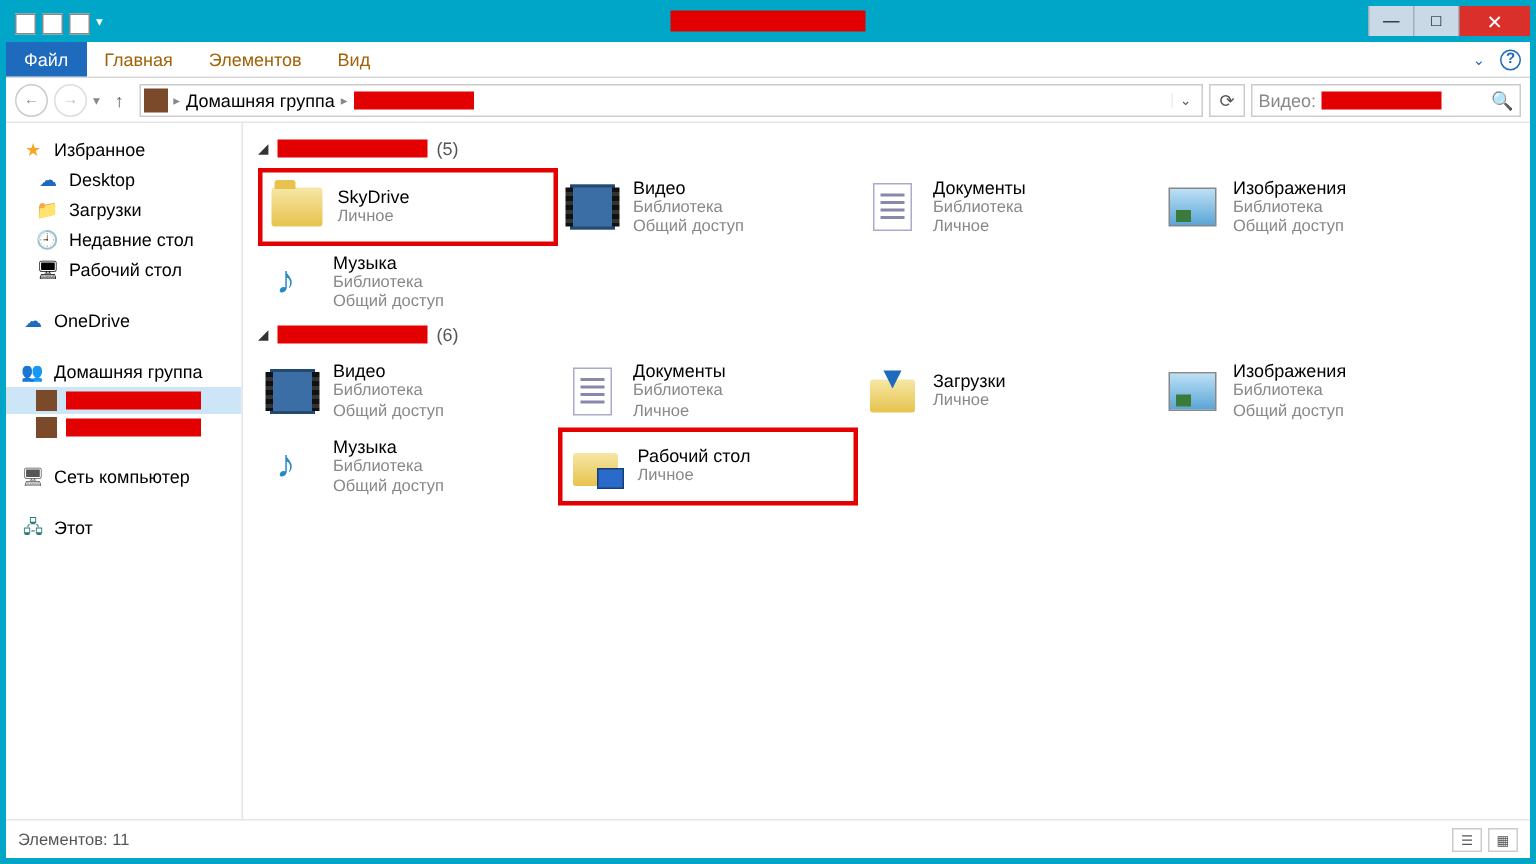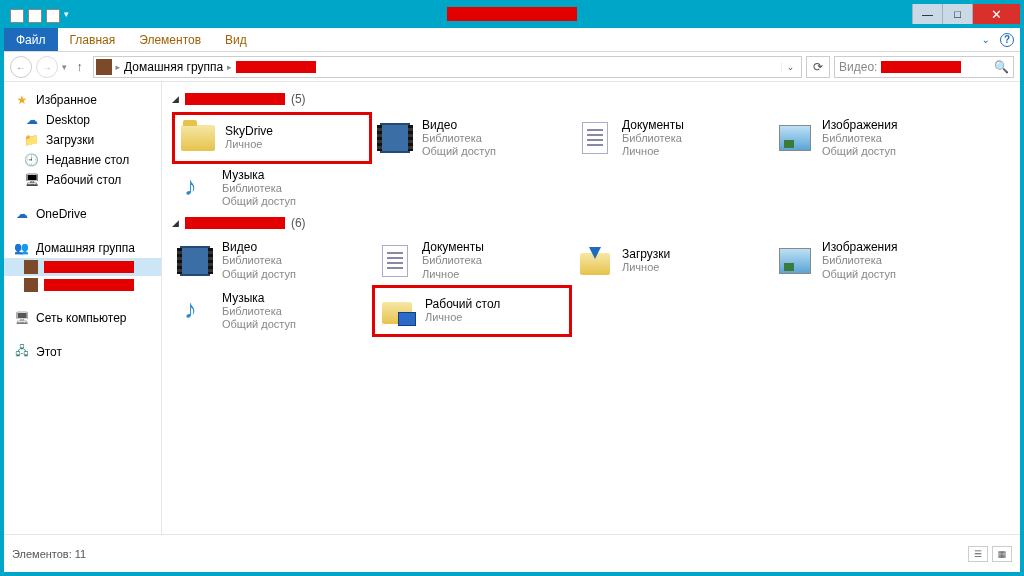"Элементов: 11" .statusbar { height: 38px -> 26px }
